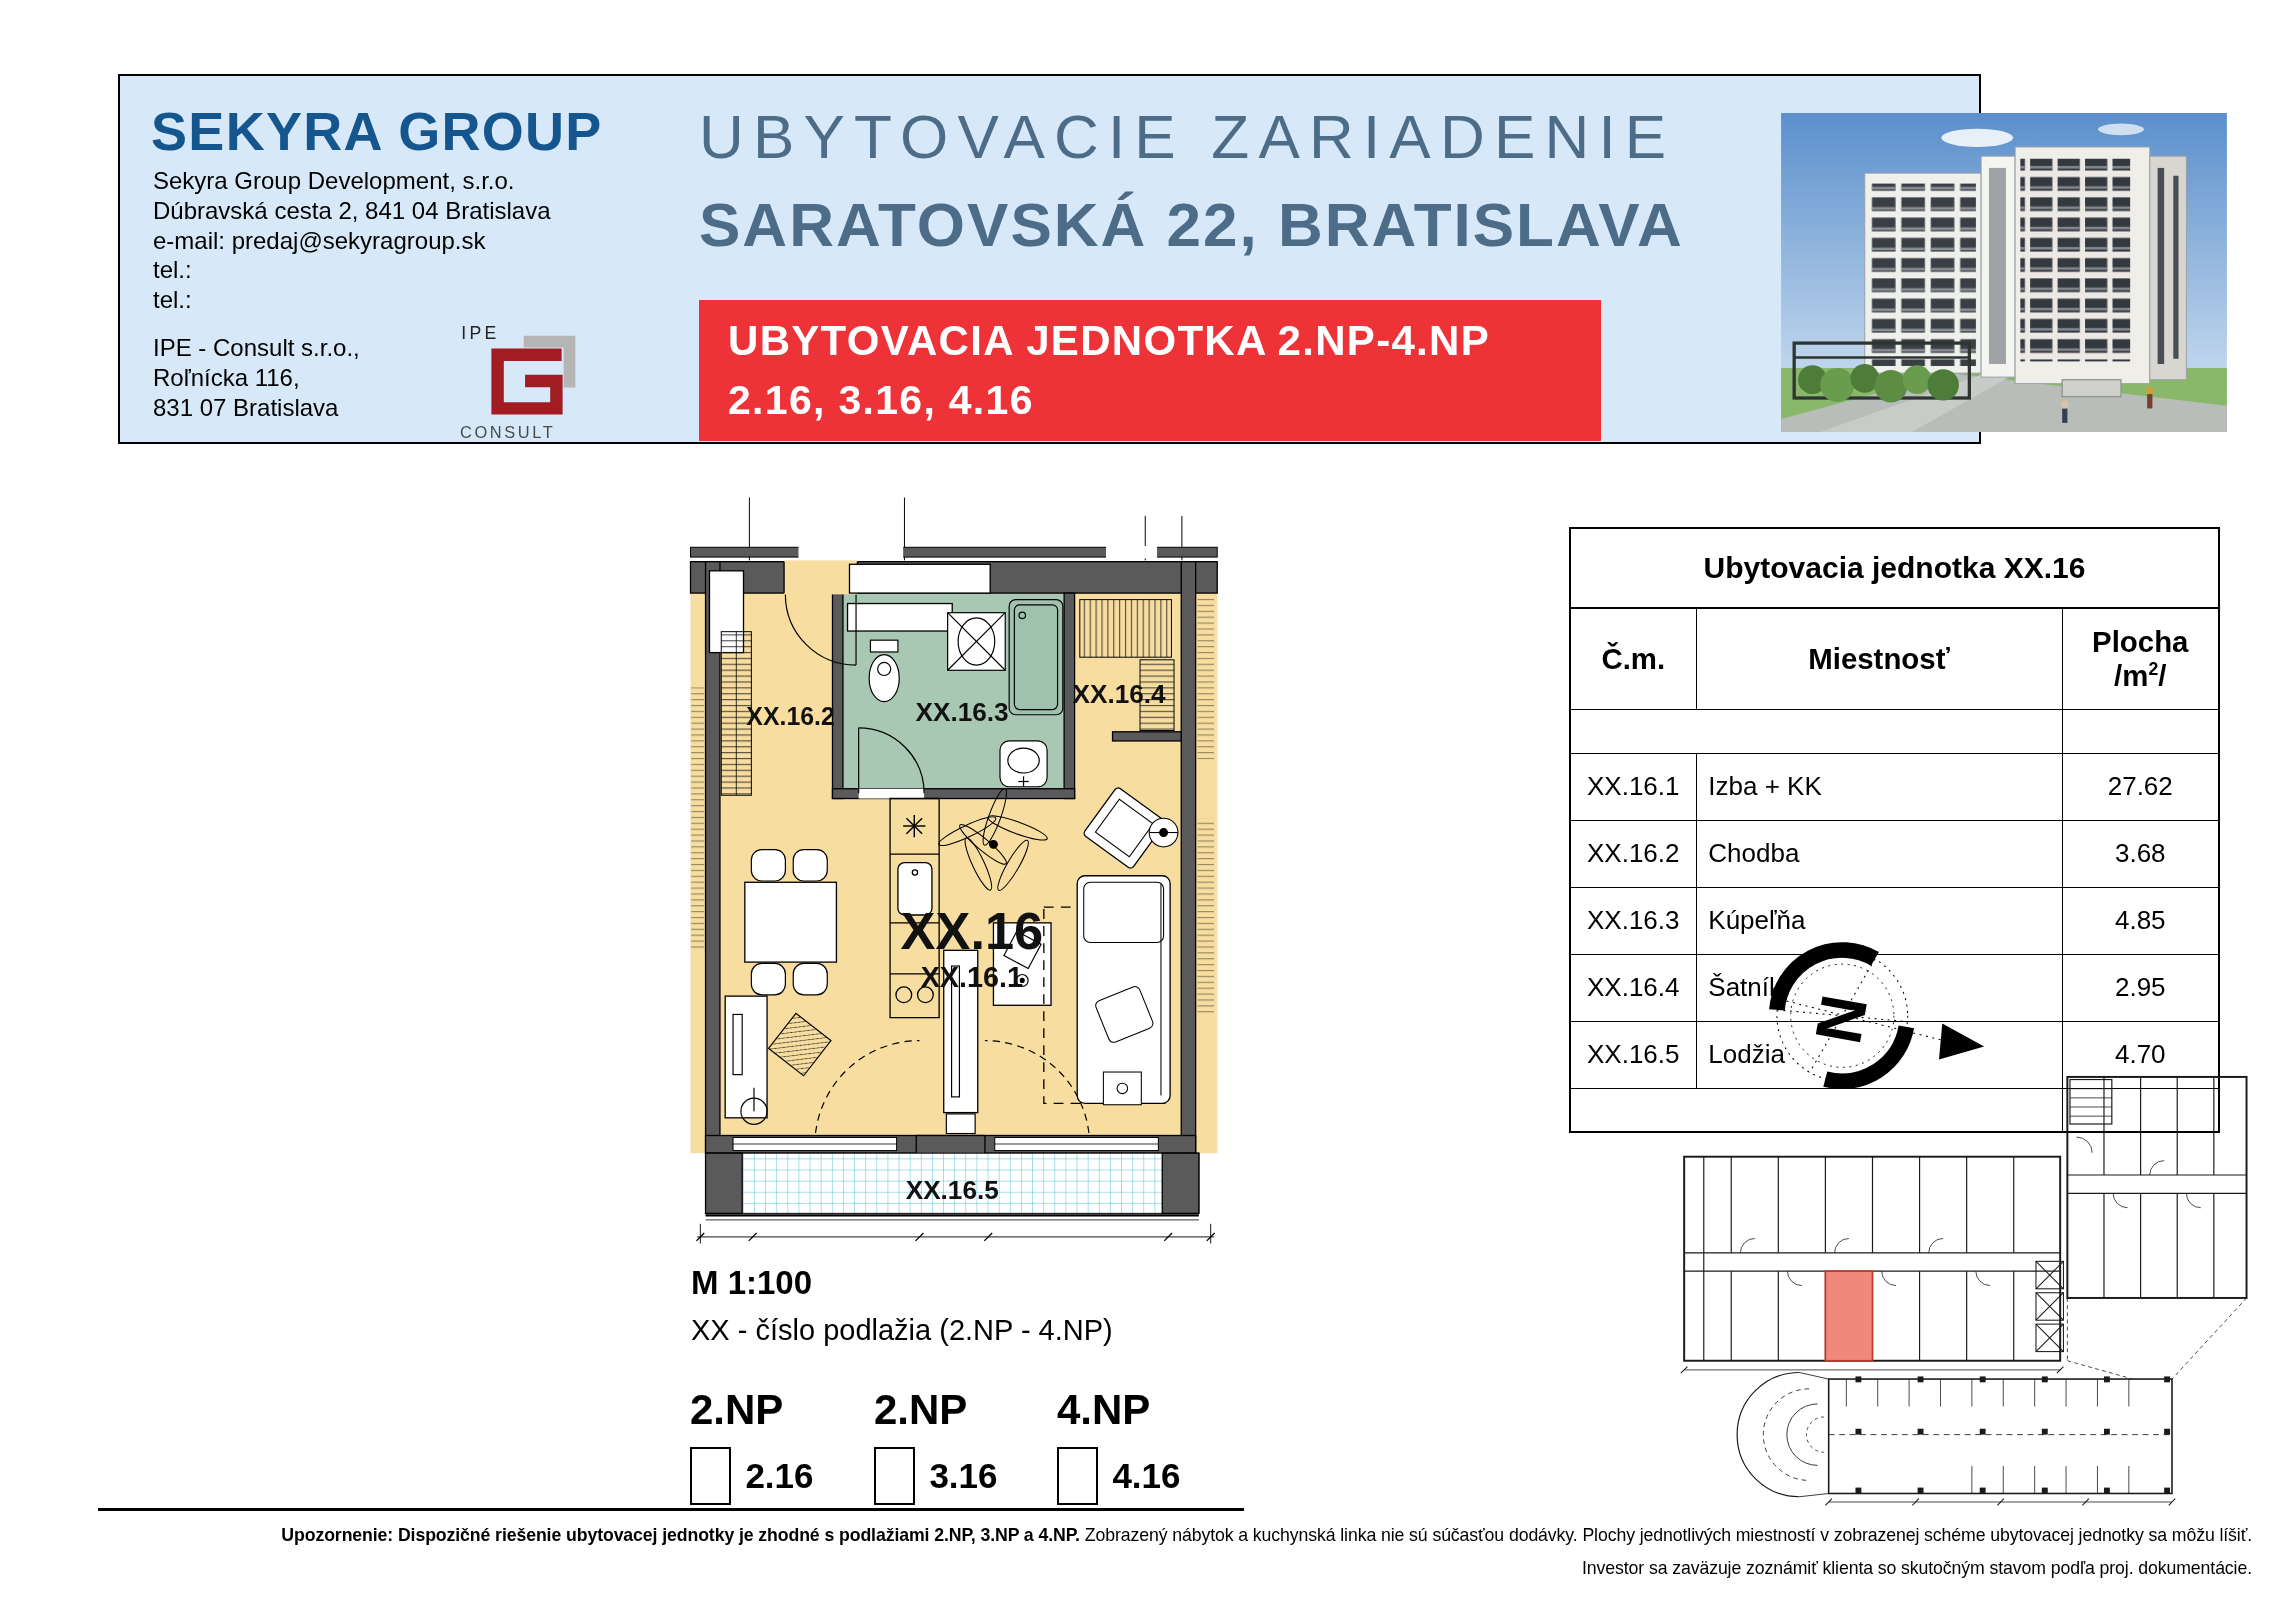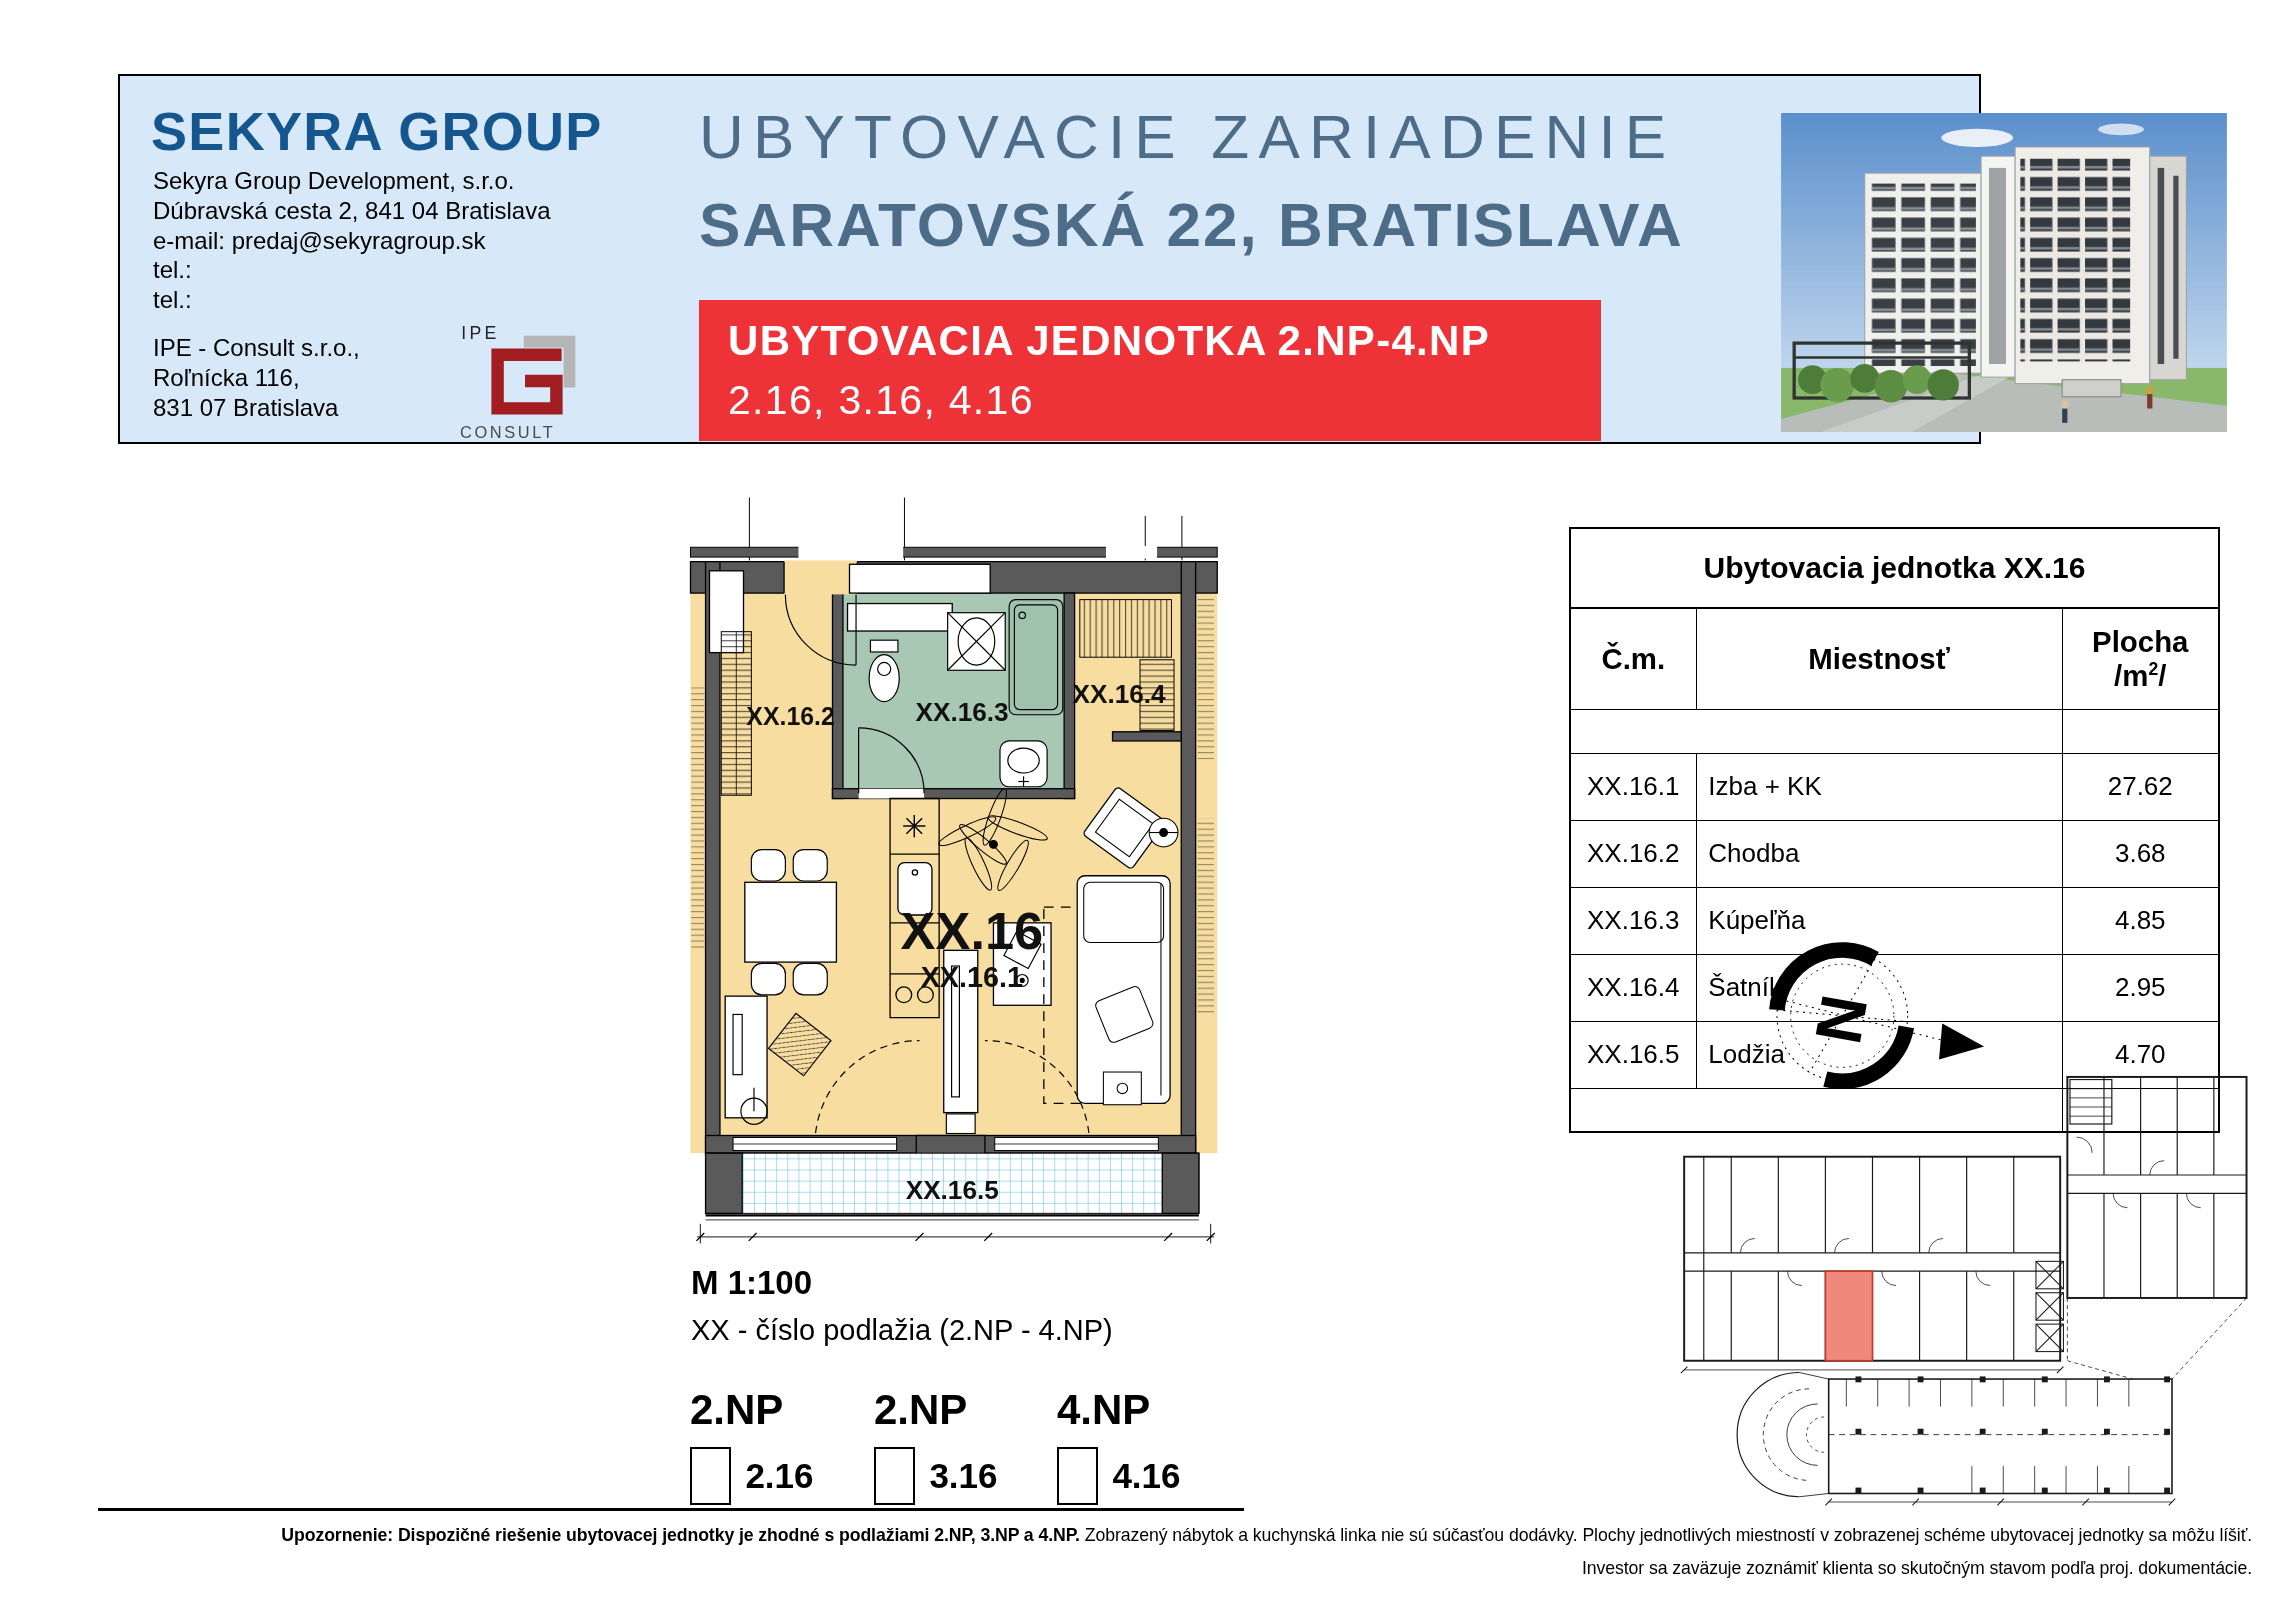"2.16, 3.16, 4.16" .banner-row2 { font-weight: normal -> bold }
